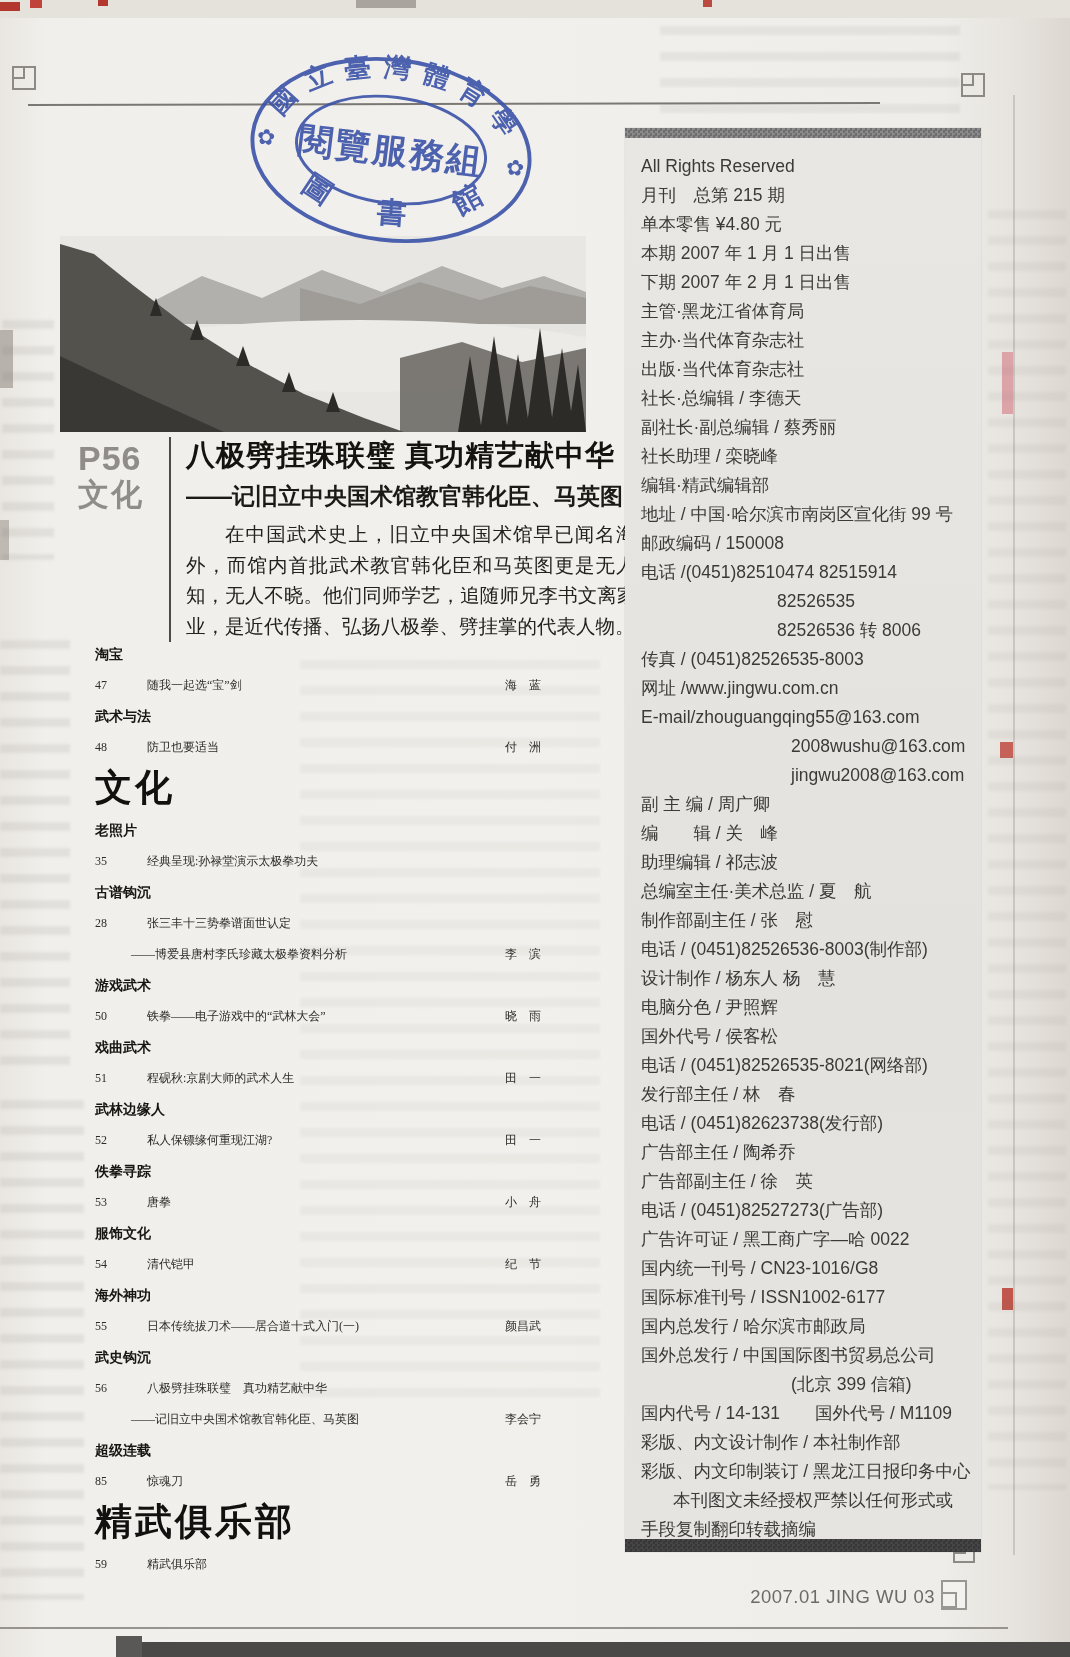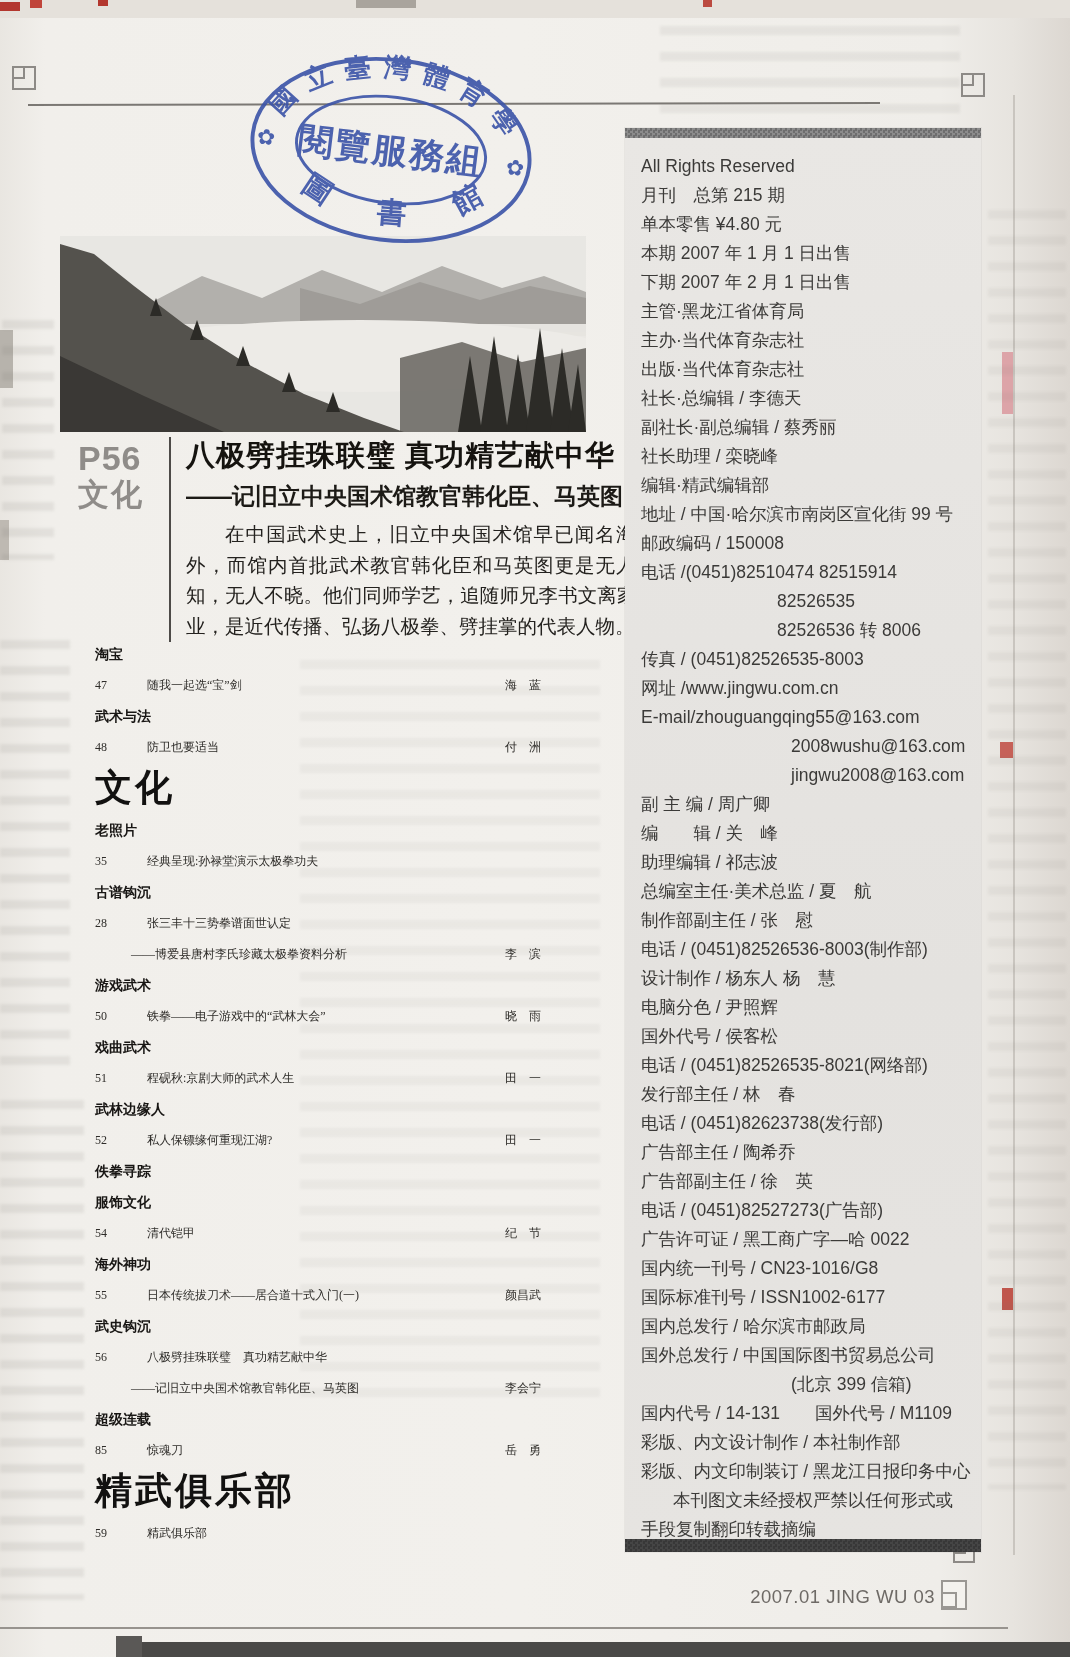"53" div.toc-entry { html: none -> <div> <span>53</span> <span>唐拳</span> <span>小 舟</span> </div> }
